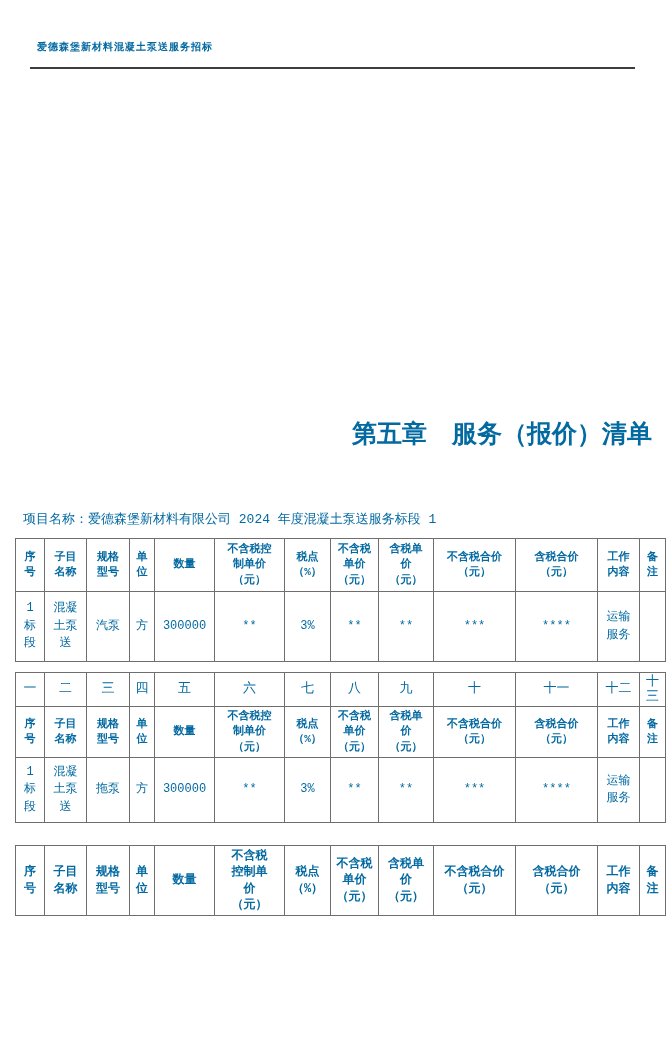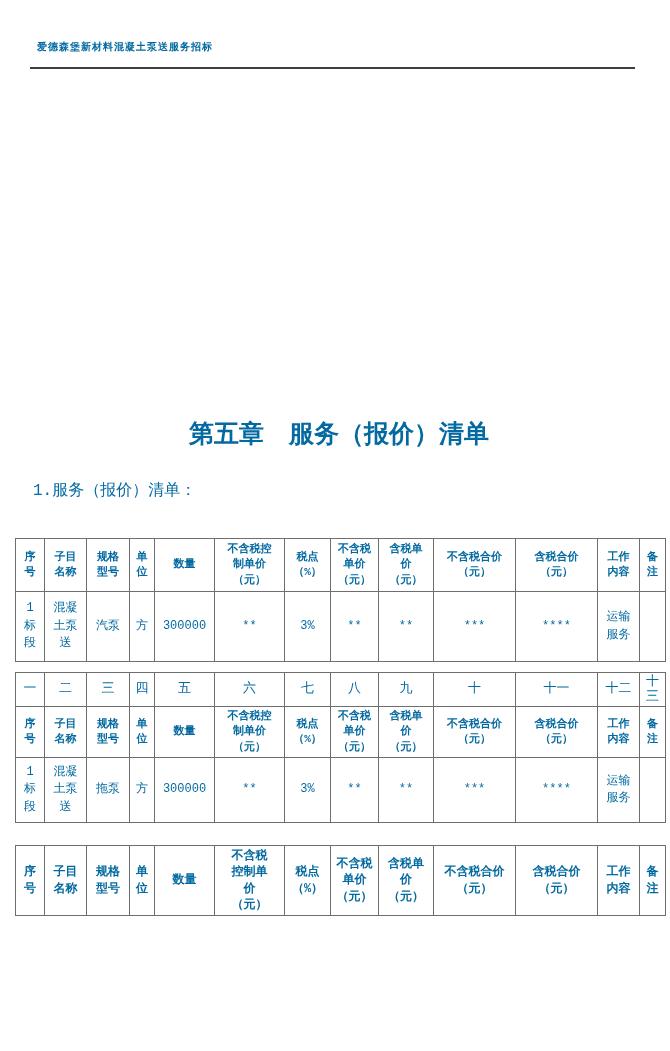"第五章 服务（报价）清单" .chapter-title { padding-left: 13px -> none; text-align: center -> right }
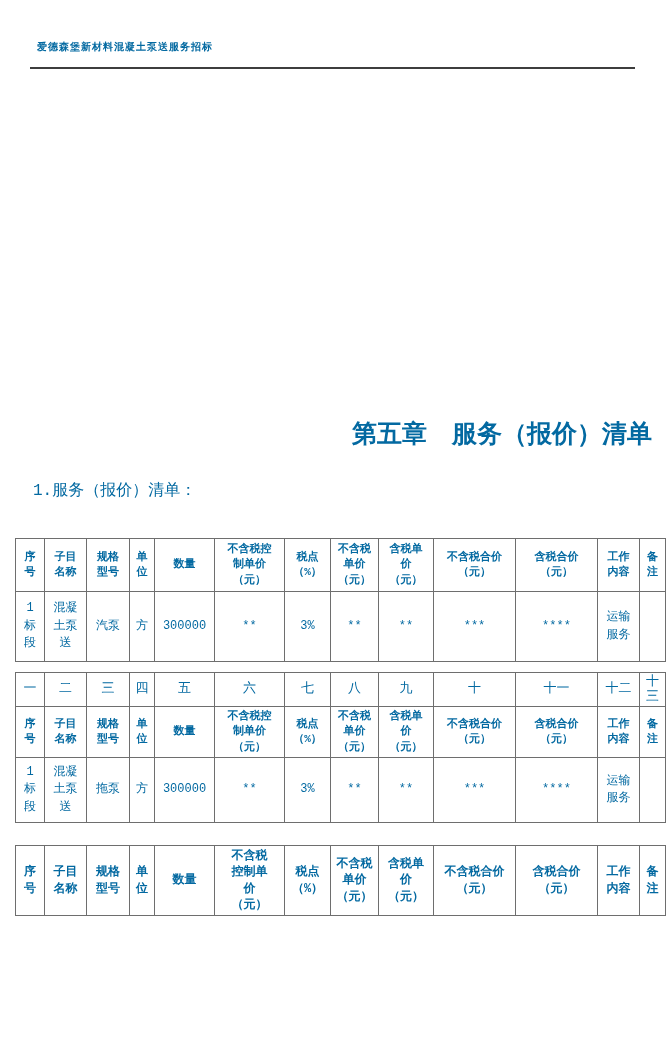"1.服务（报价）清单：" div.list-heading { html: <div>1.服务（报价）清单：</div> -> none }
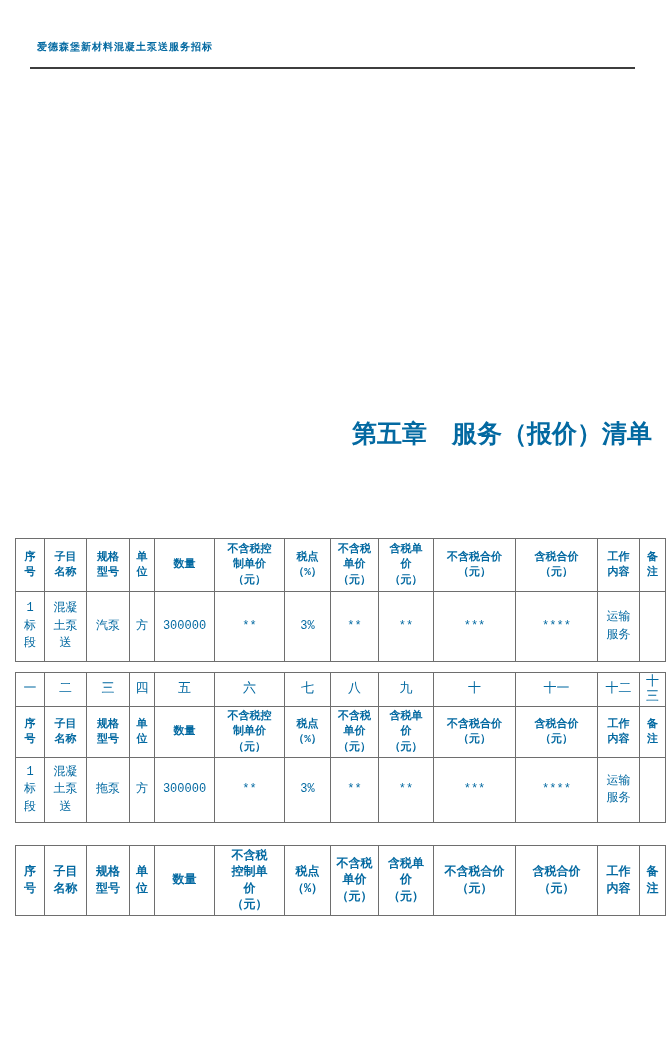"项目名称：爱德森堡新材料有限公司 2024 年度混凝土泵送服务标段 1" div.project-line { html: none -> <div>项目名称：爱德森堡新材料有限公司 2024 年度混凝土泵送服务标段 1</div> }
